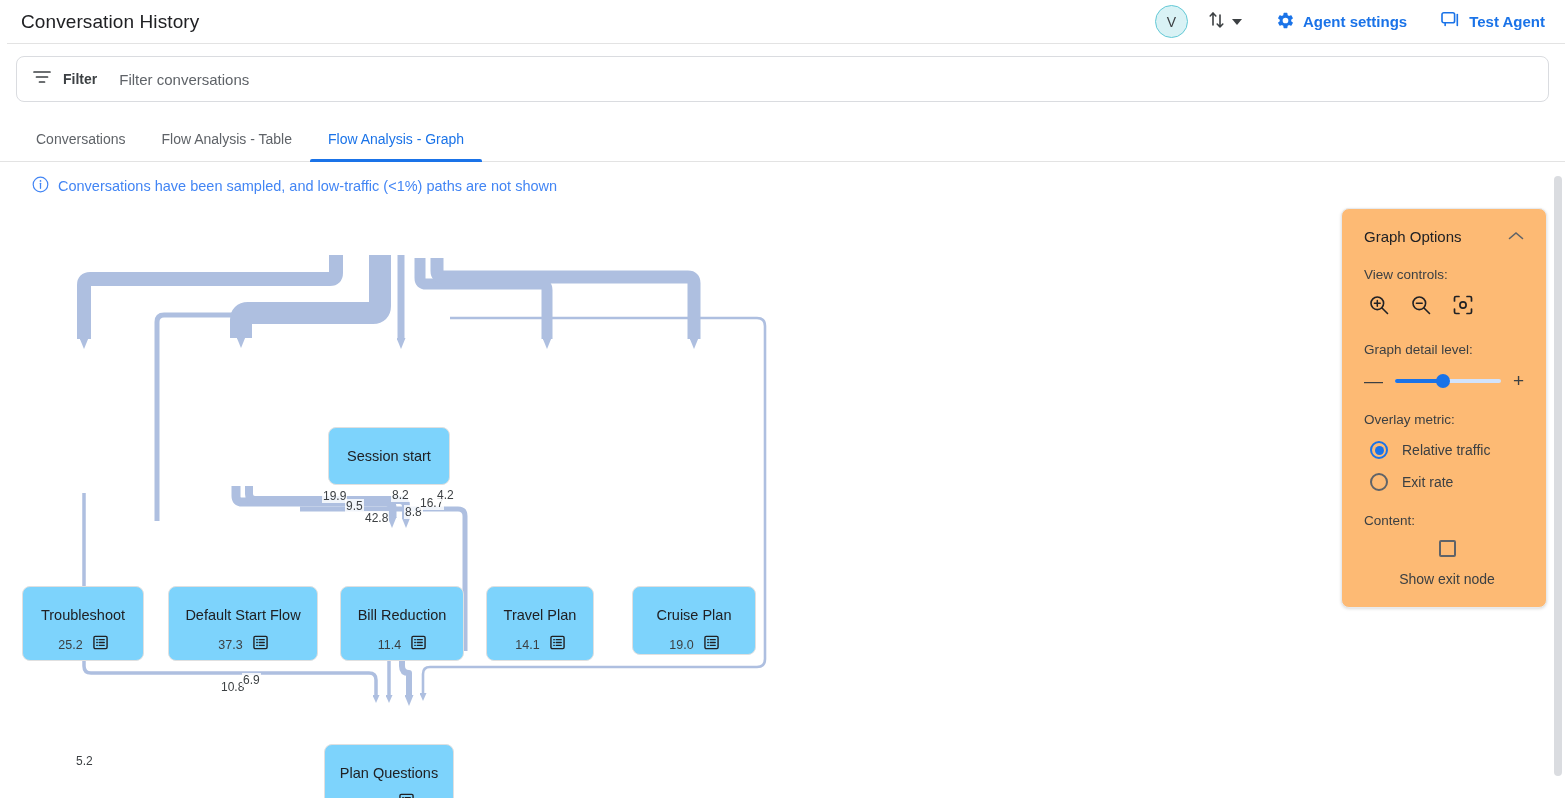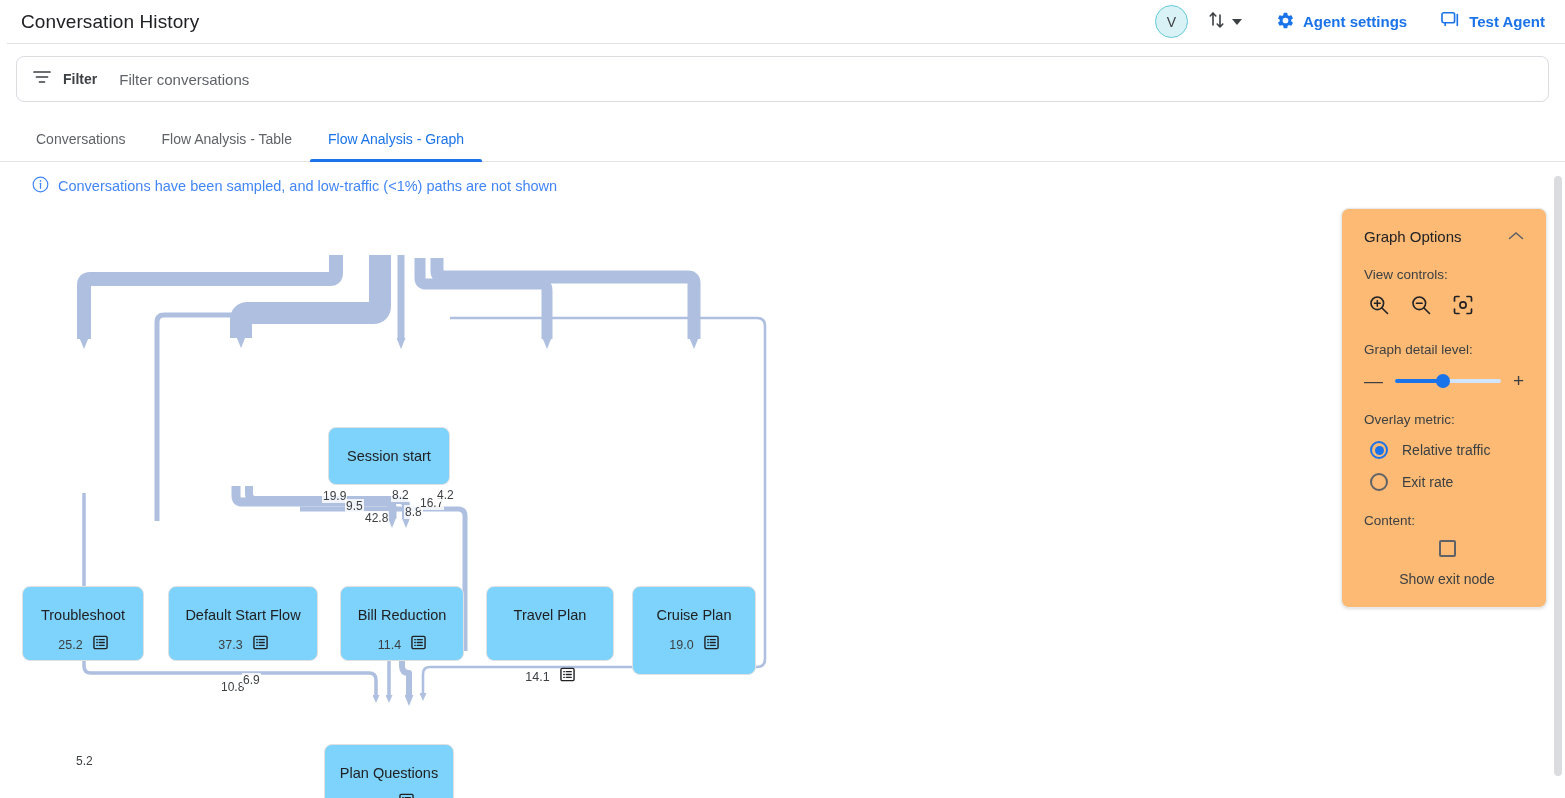"Travel Plan" div.node { gap: 32px -> none; width: 128px -> 108px }
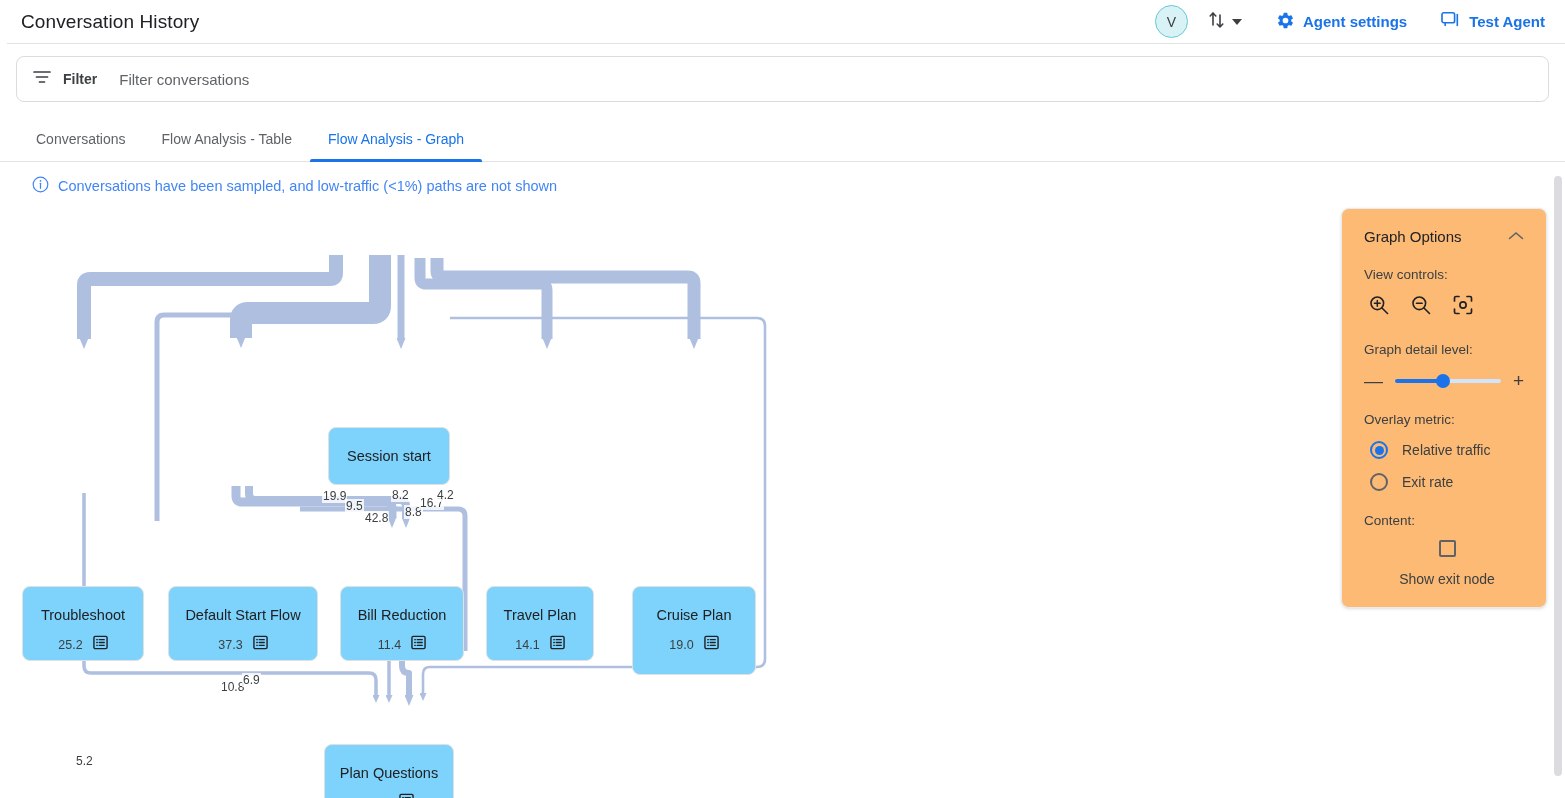"Cruise Plan" div.node { height: 89px -> 69px }
